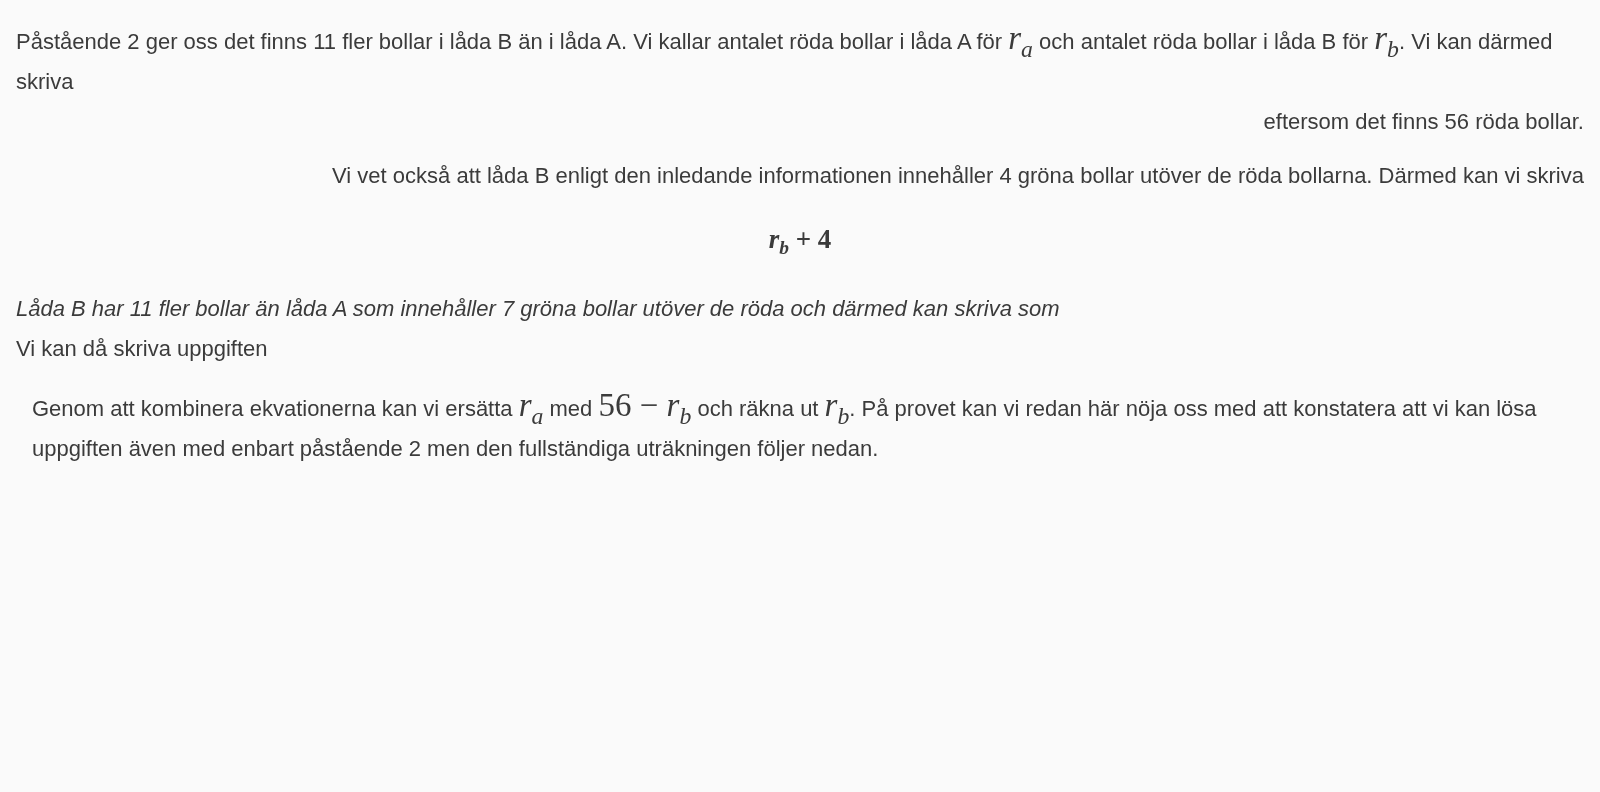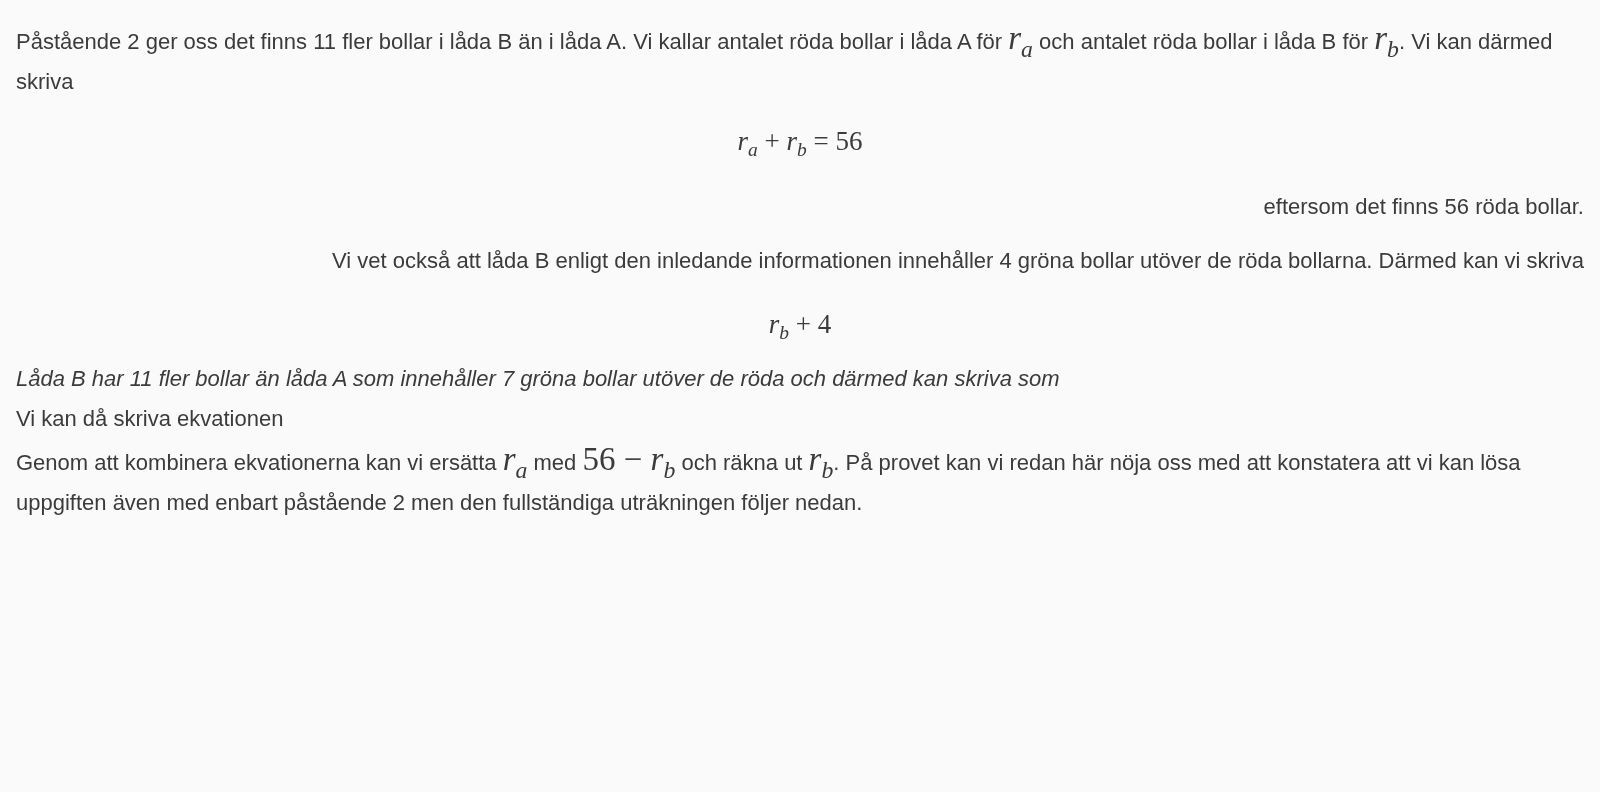"ra + rb = 56" div.equation { html: <div><span>r<sub>a</sub></span><span> + </span><span>r<sub>b</sub></span><span> = 56</span></div> -> none }
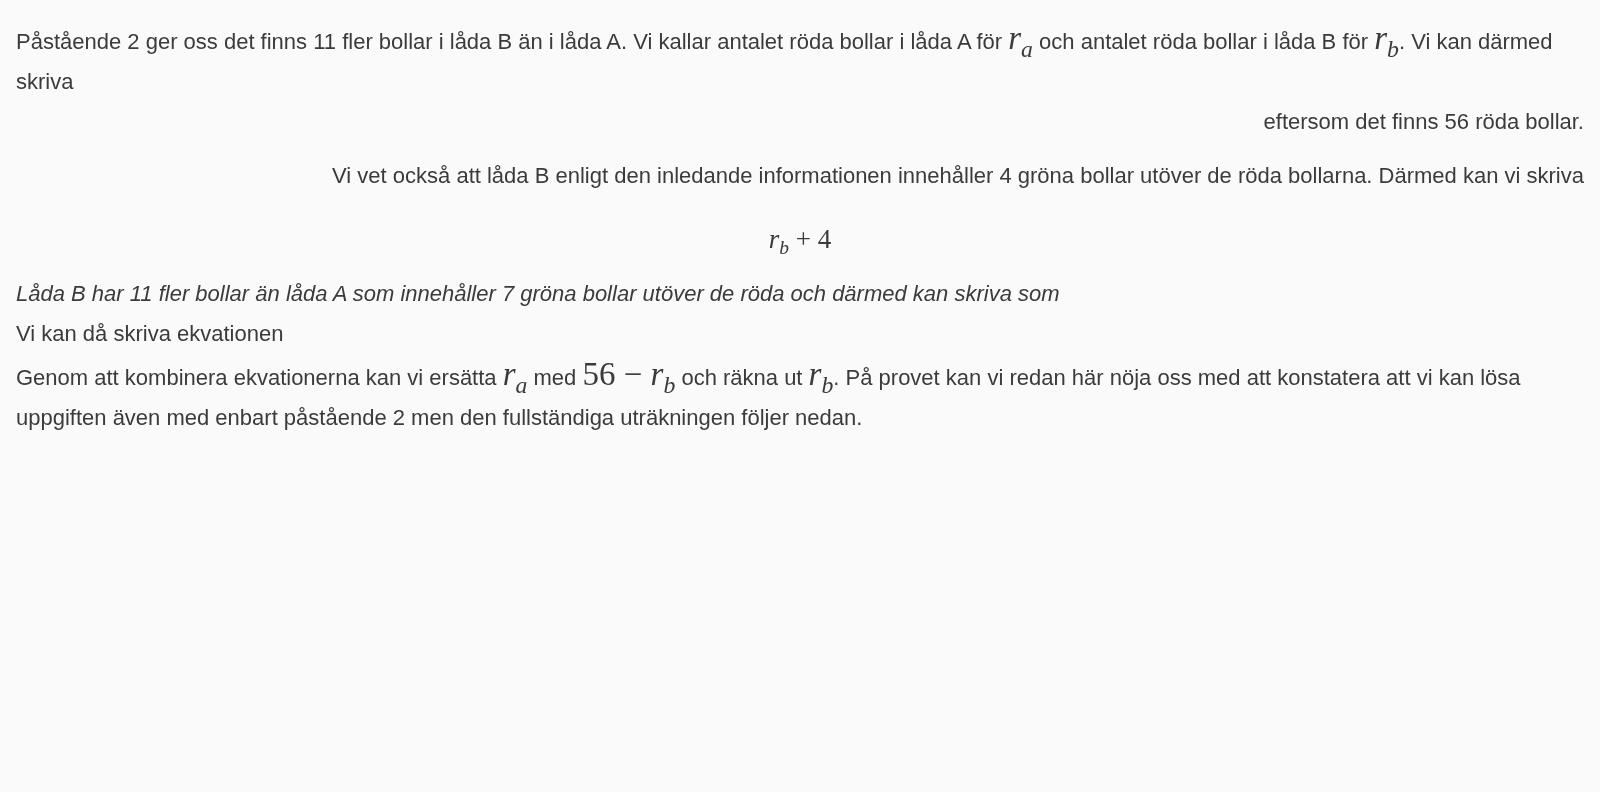"rb + 4" .b-eq3 { font-weight: none -> bold; margin: 22px 0 14px 0 -> 22px 0 29px 0 }
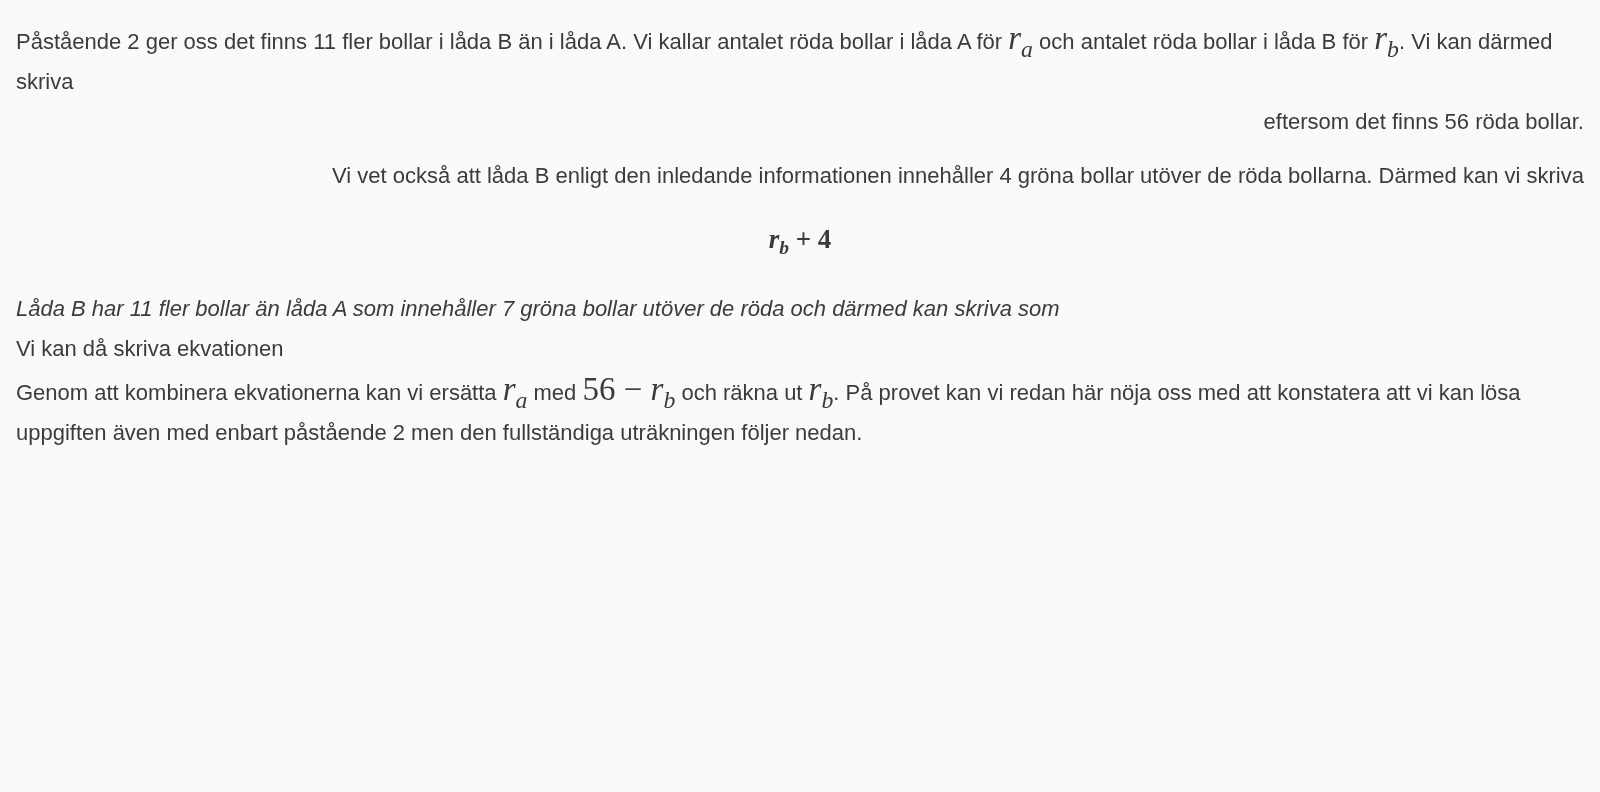"Vi kan då skriva ekvationen" p.text { text: ekvationen -> uppgiften }
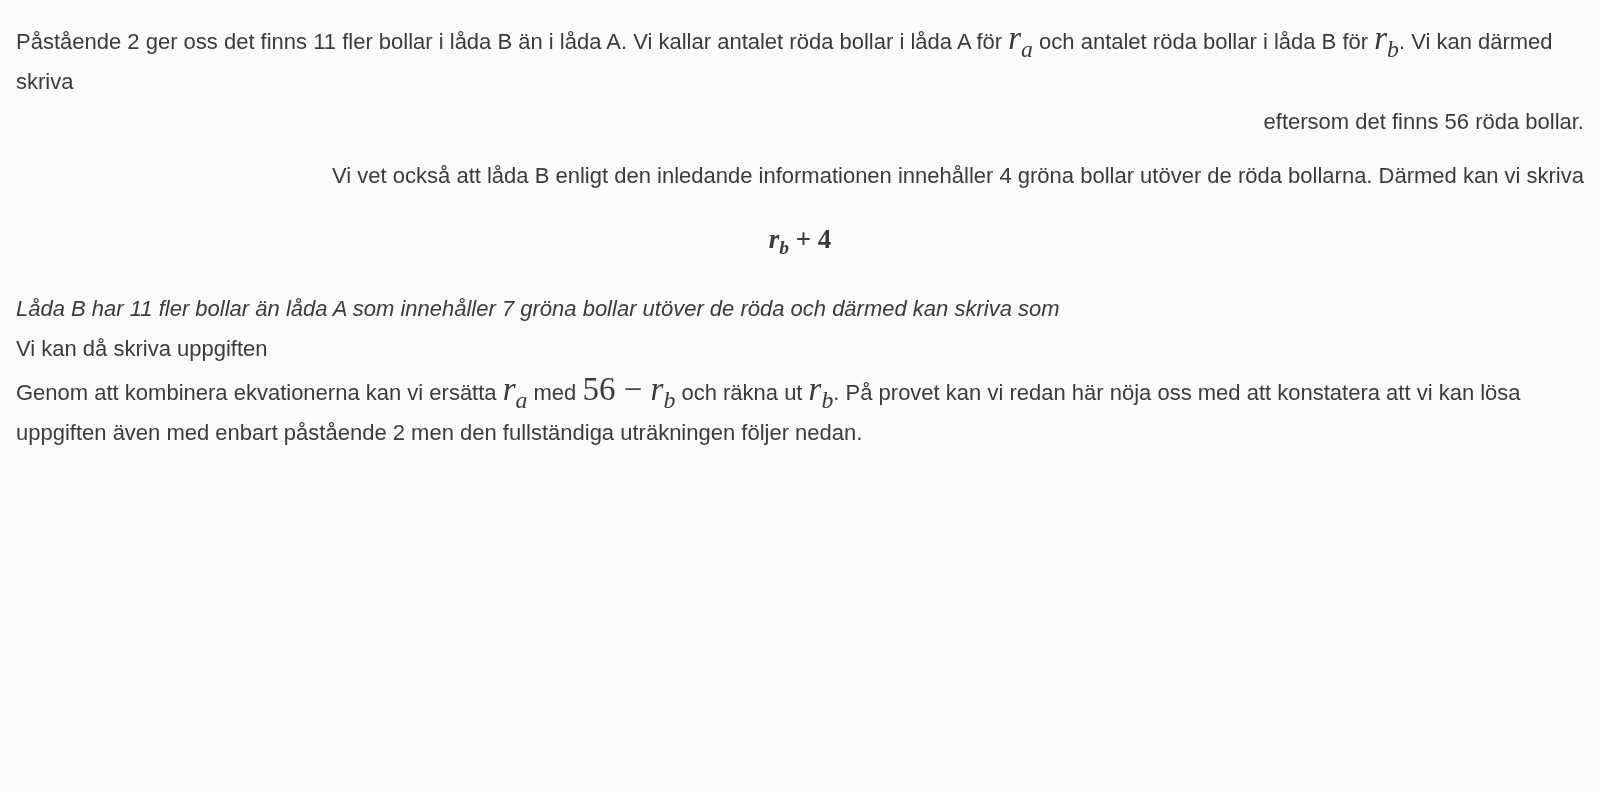"Genom att kombinera ekvationerna kan" .b-p6 { margin: 0 -> 16px }
